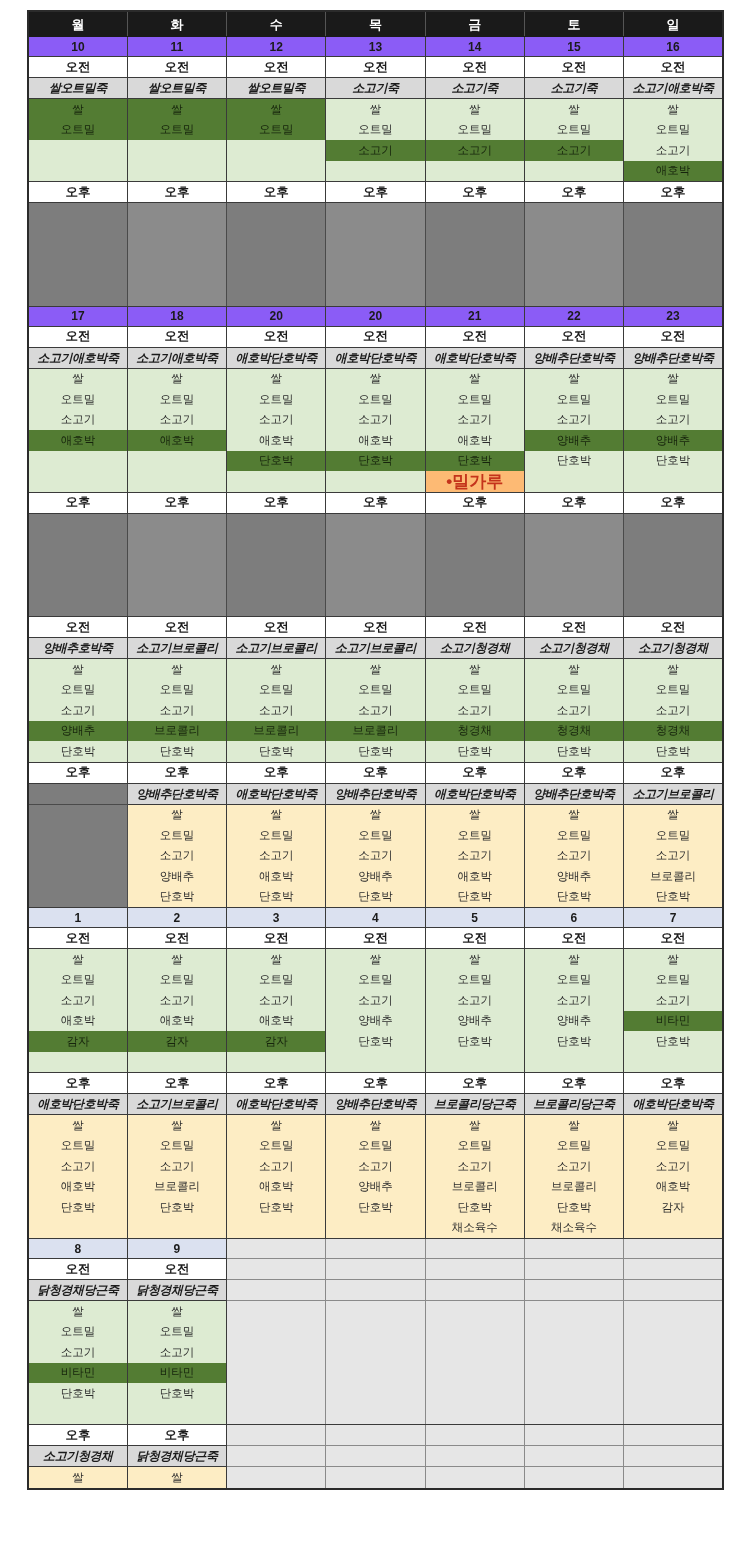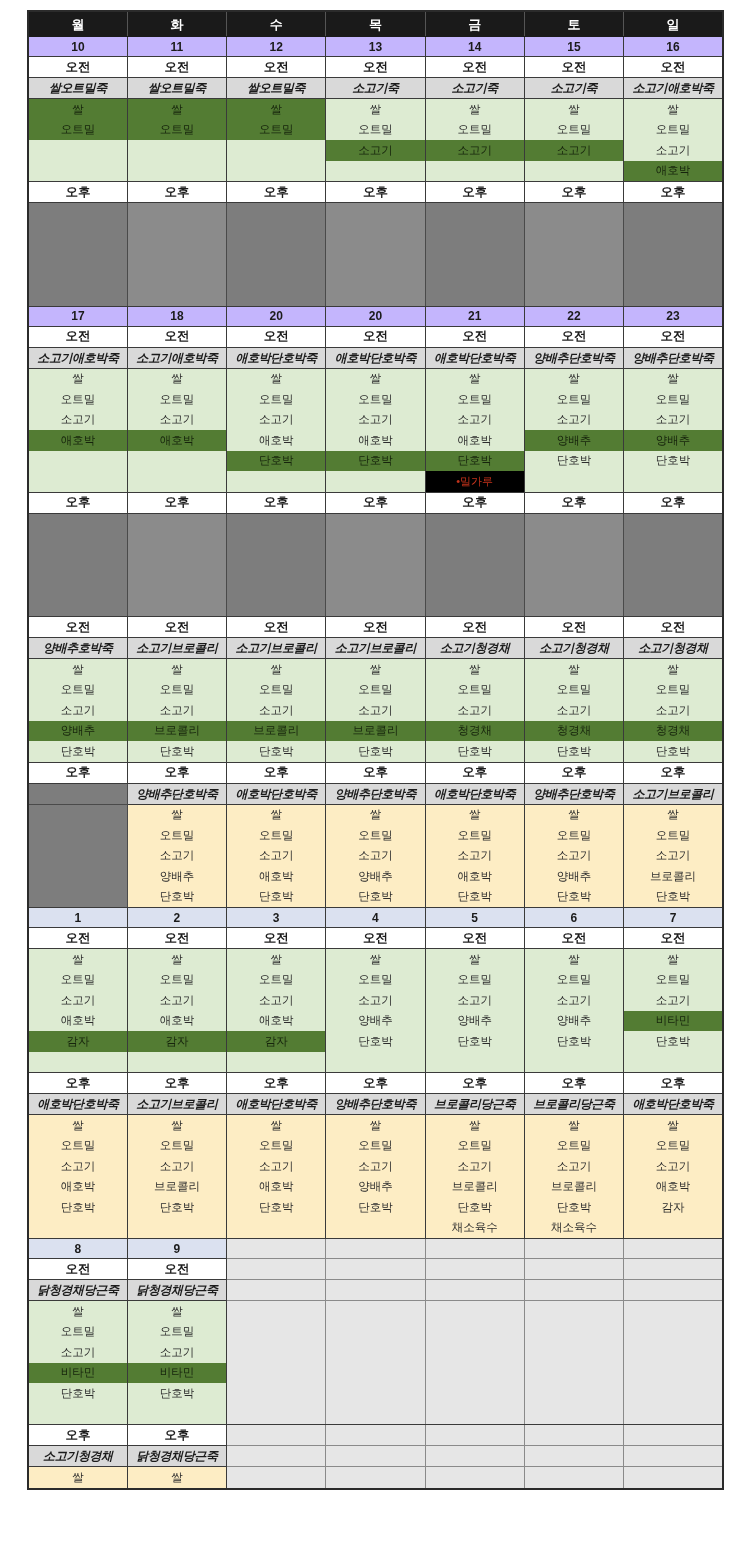"10" tr.dates td { background: #c4b5fd -> #8b5cf6 }
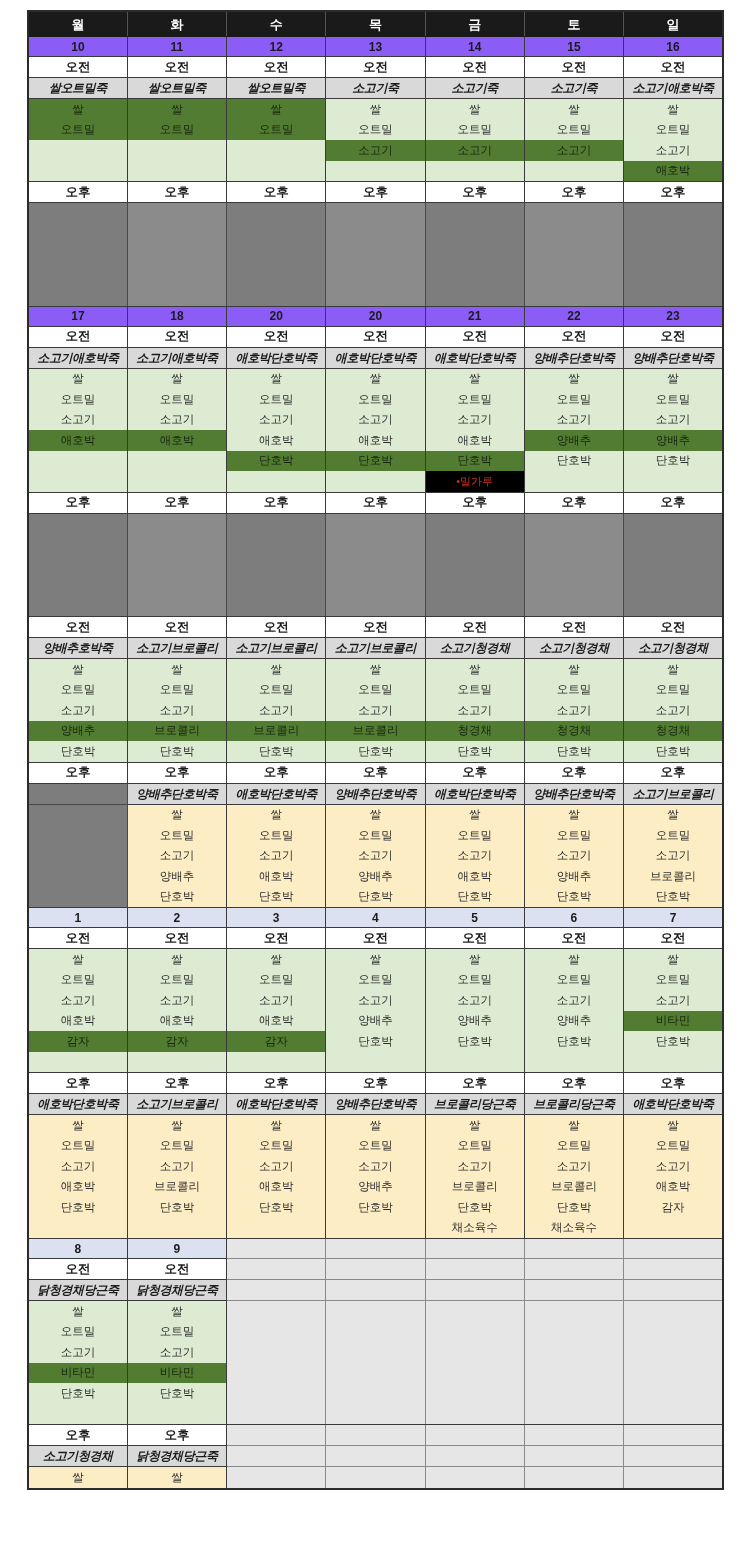"•밀가루" tr.ing td.alg { background: #000000 -> #fdba74; font-size: 11px -> 17px; font-weight: normal -> bold }
